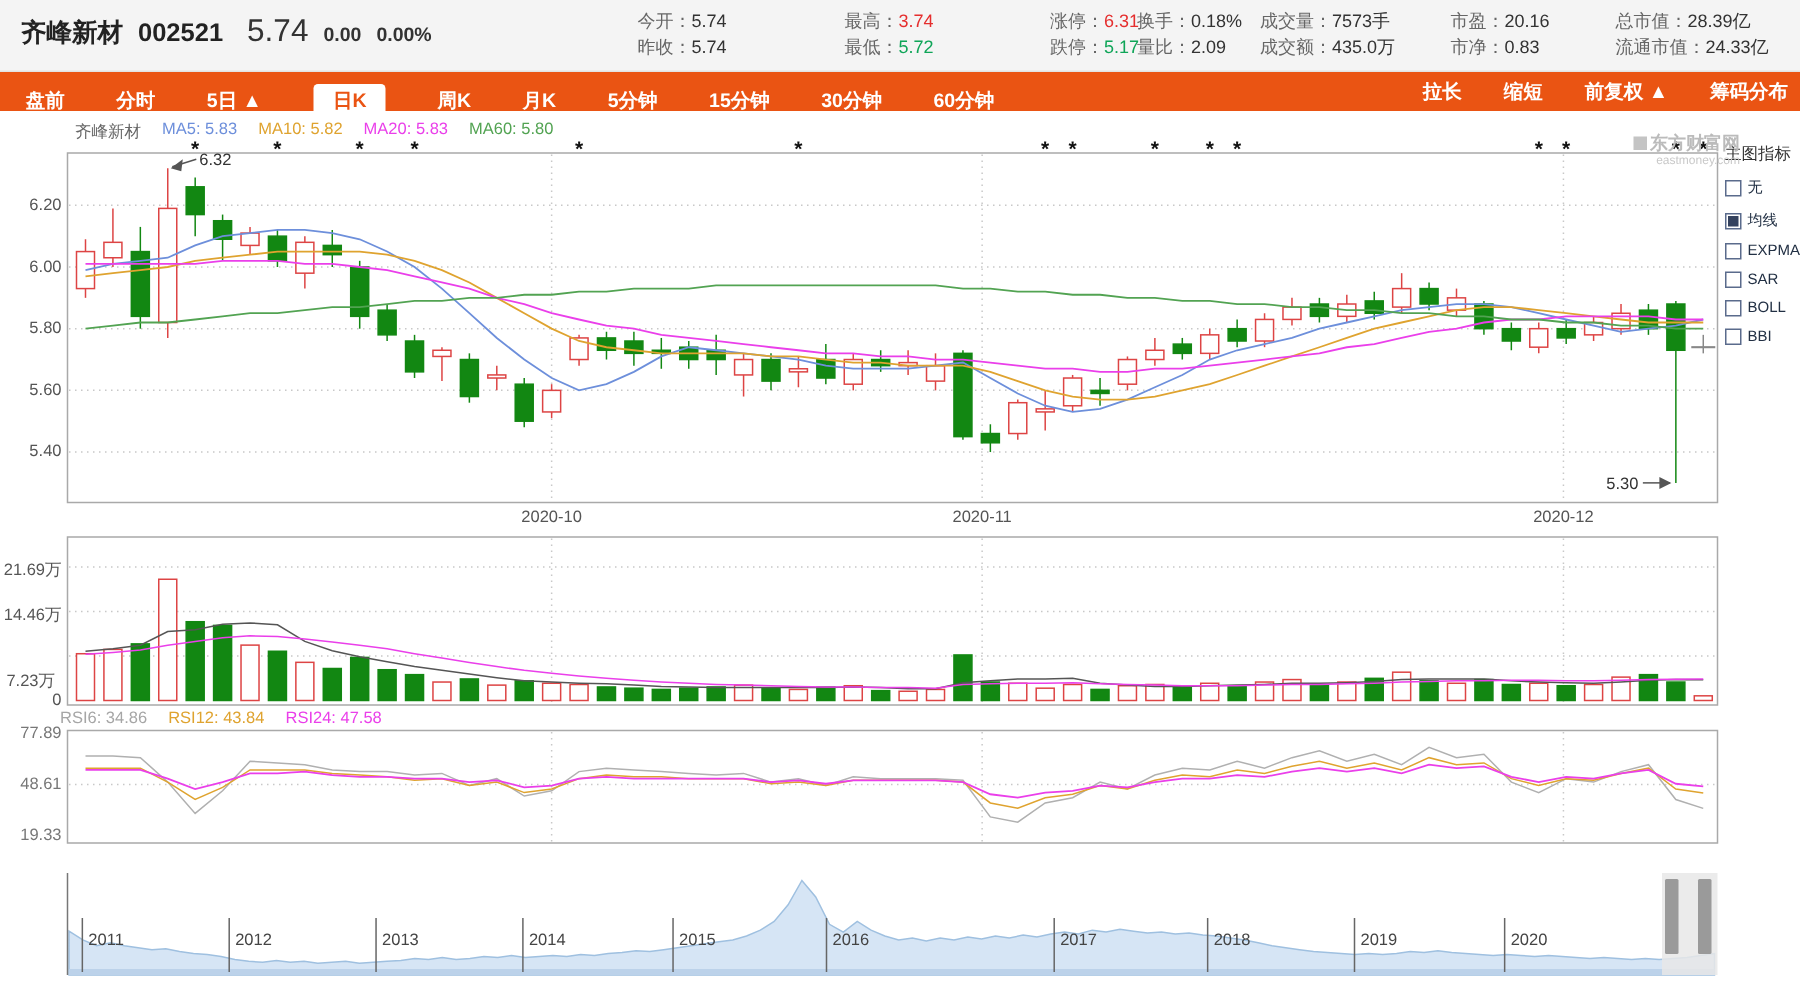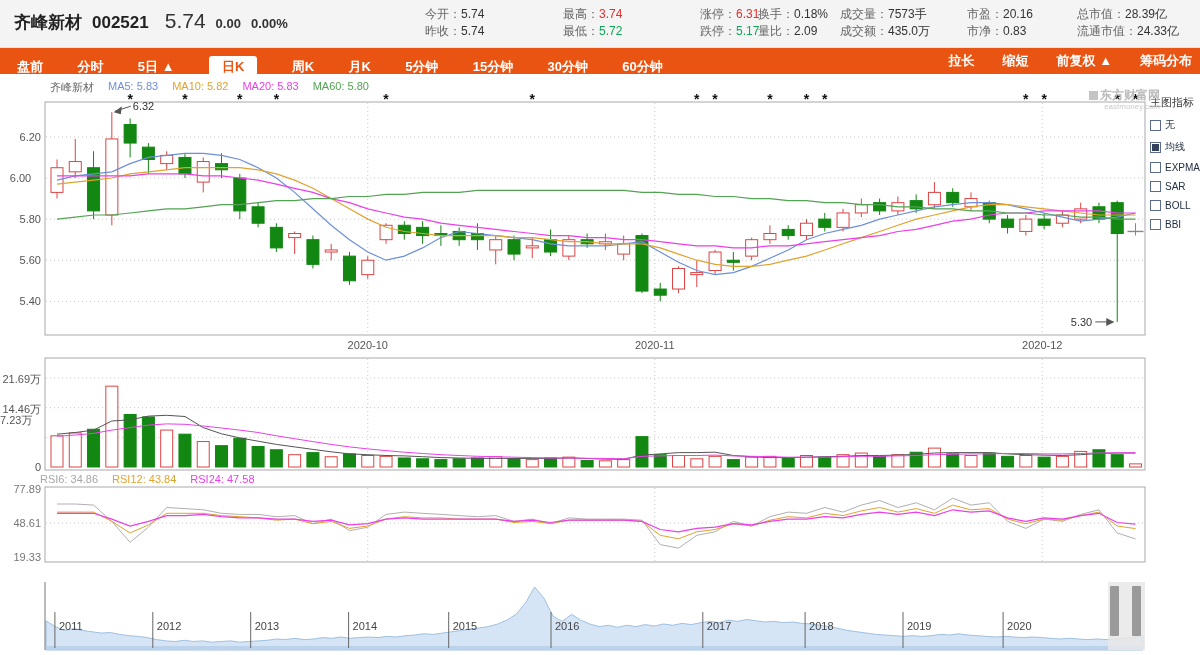"6.00" div.axis-lbl { text-align: center -> right }
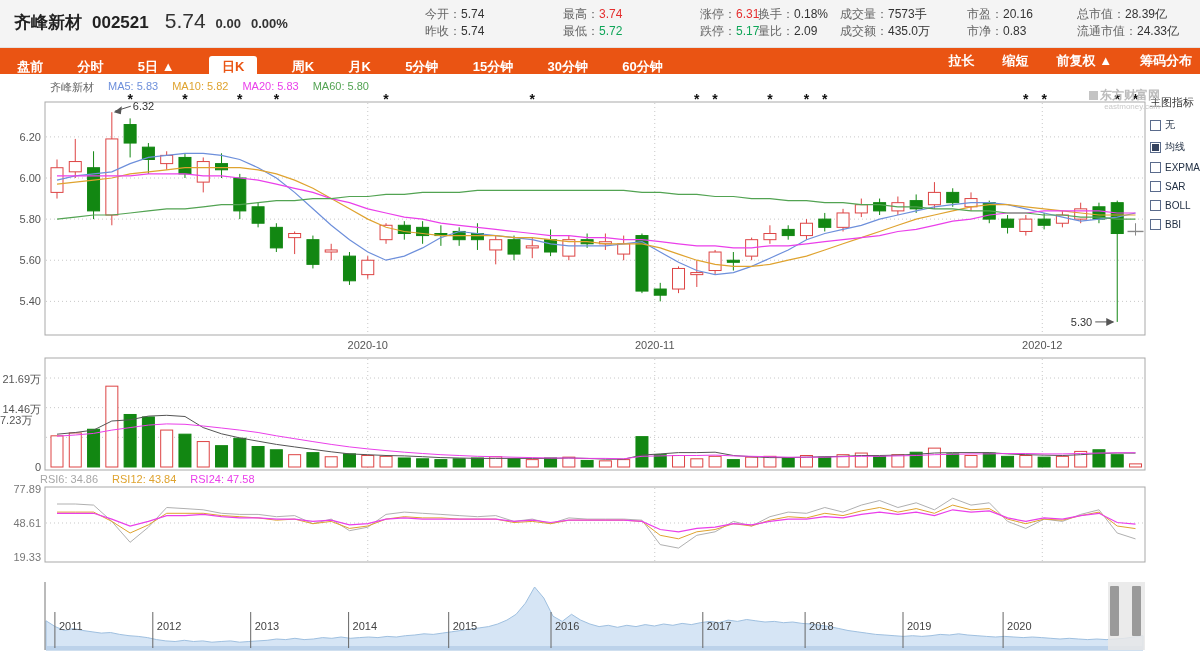"7.23万" div.axis-lbl { text-align: left -> center; top: 413px -> 446px }
